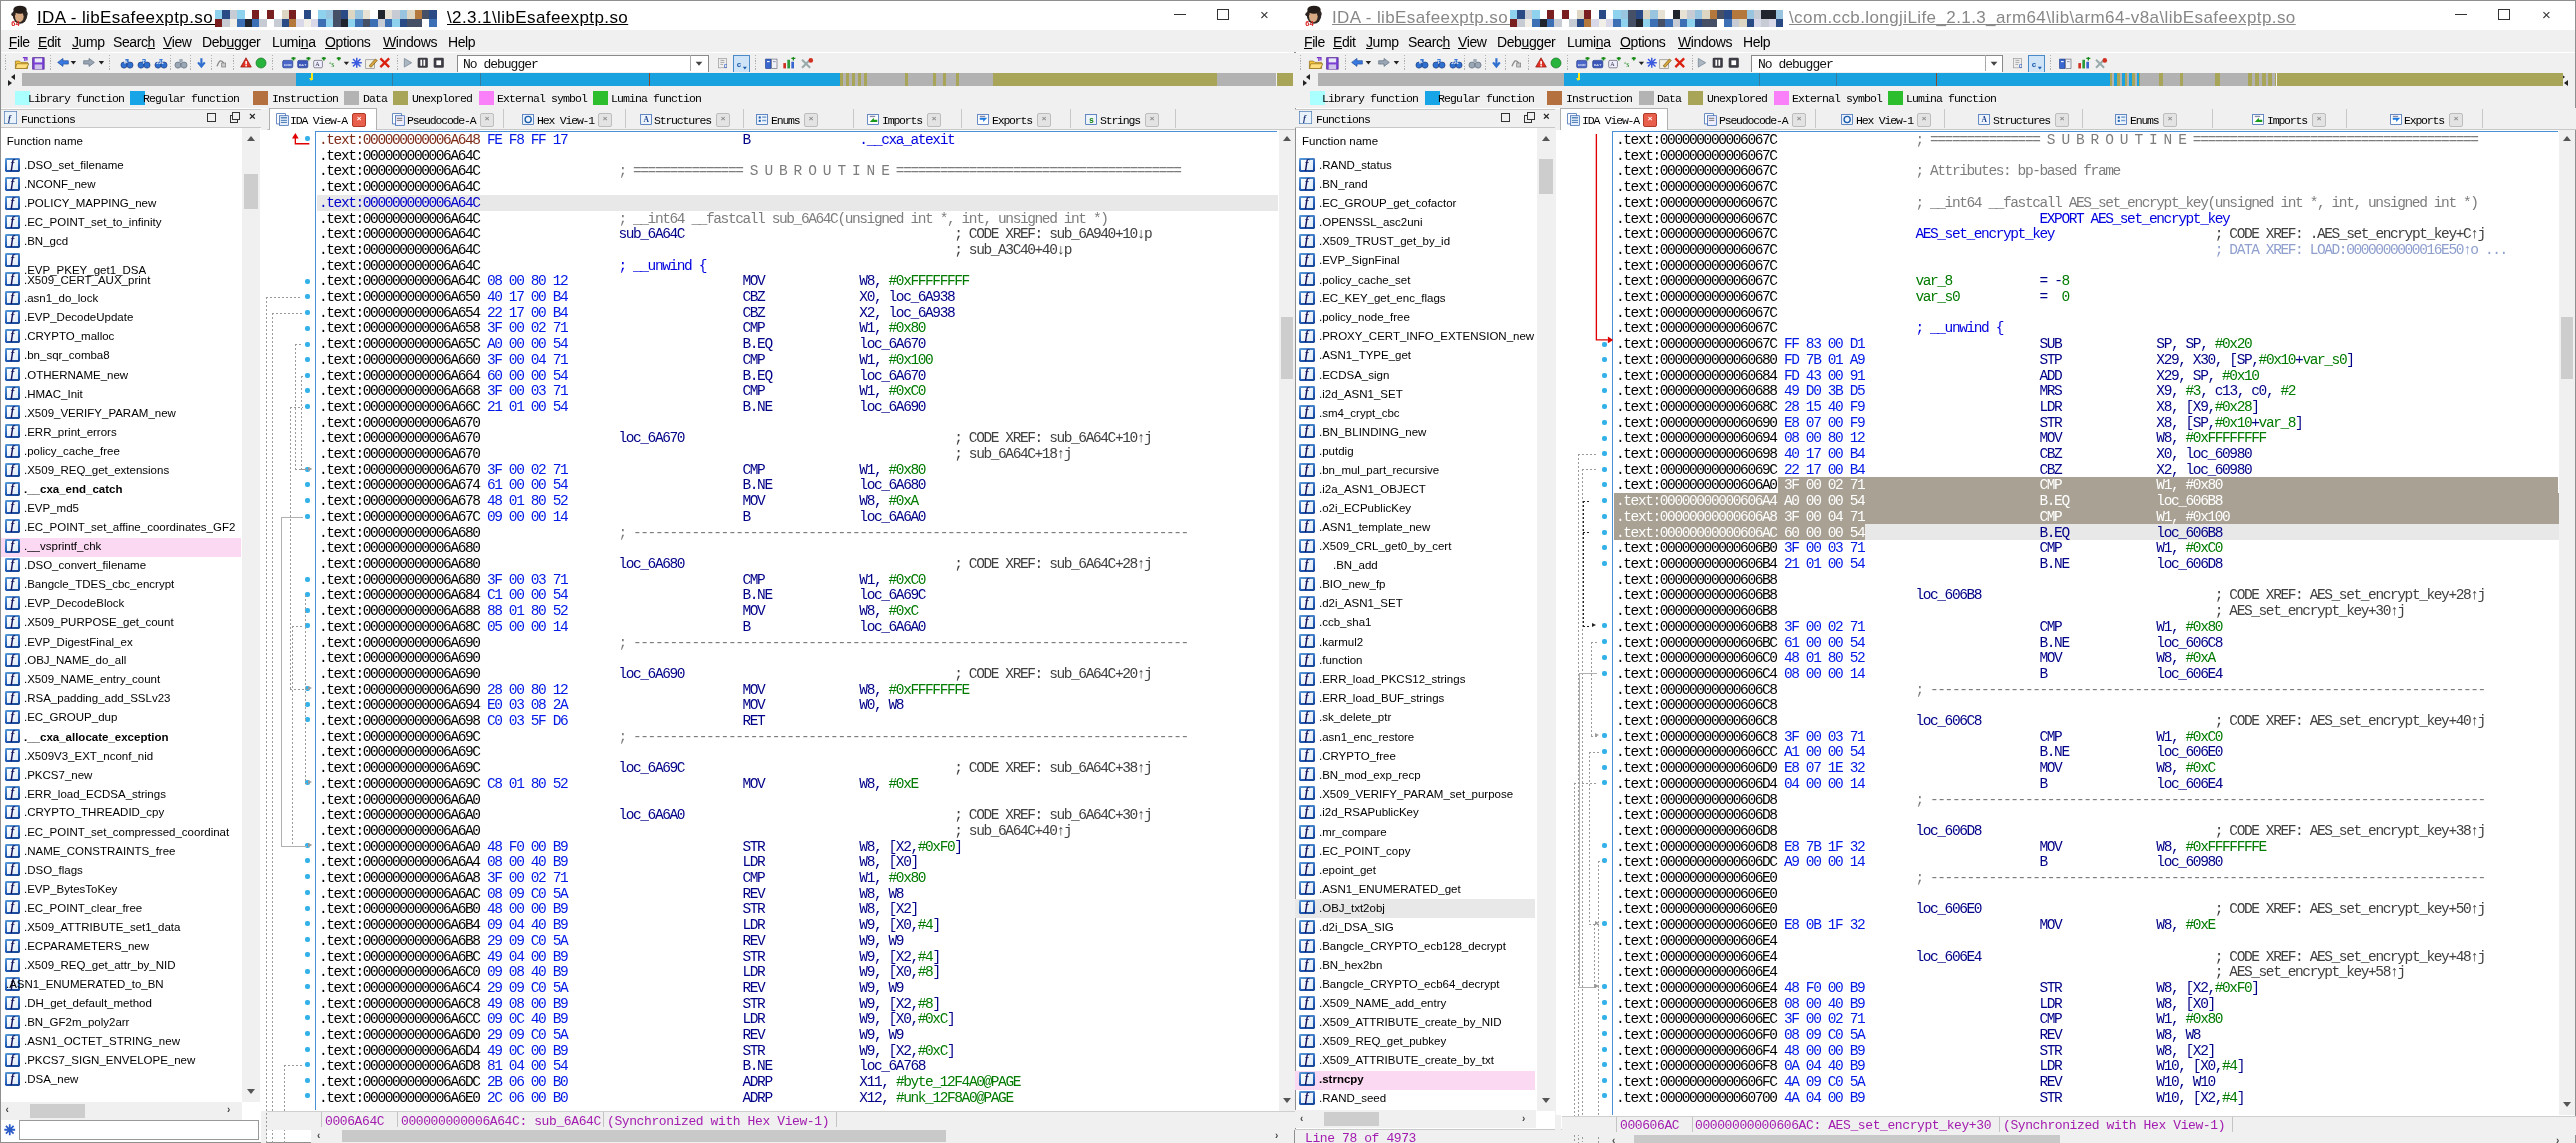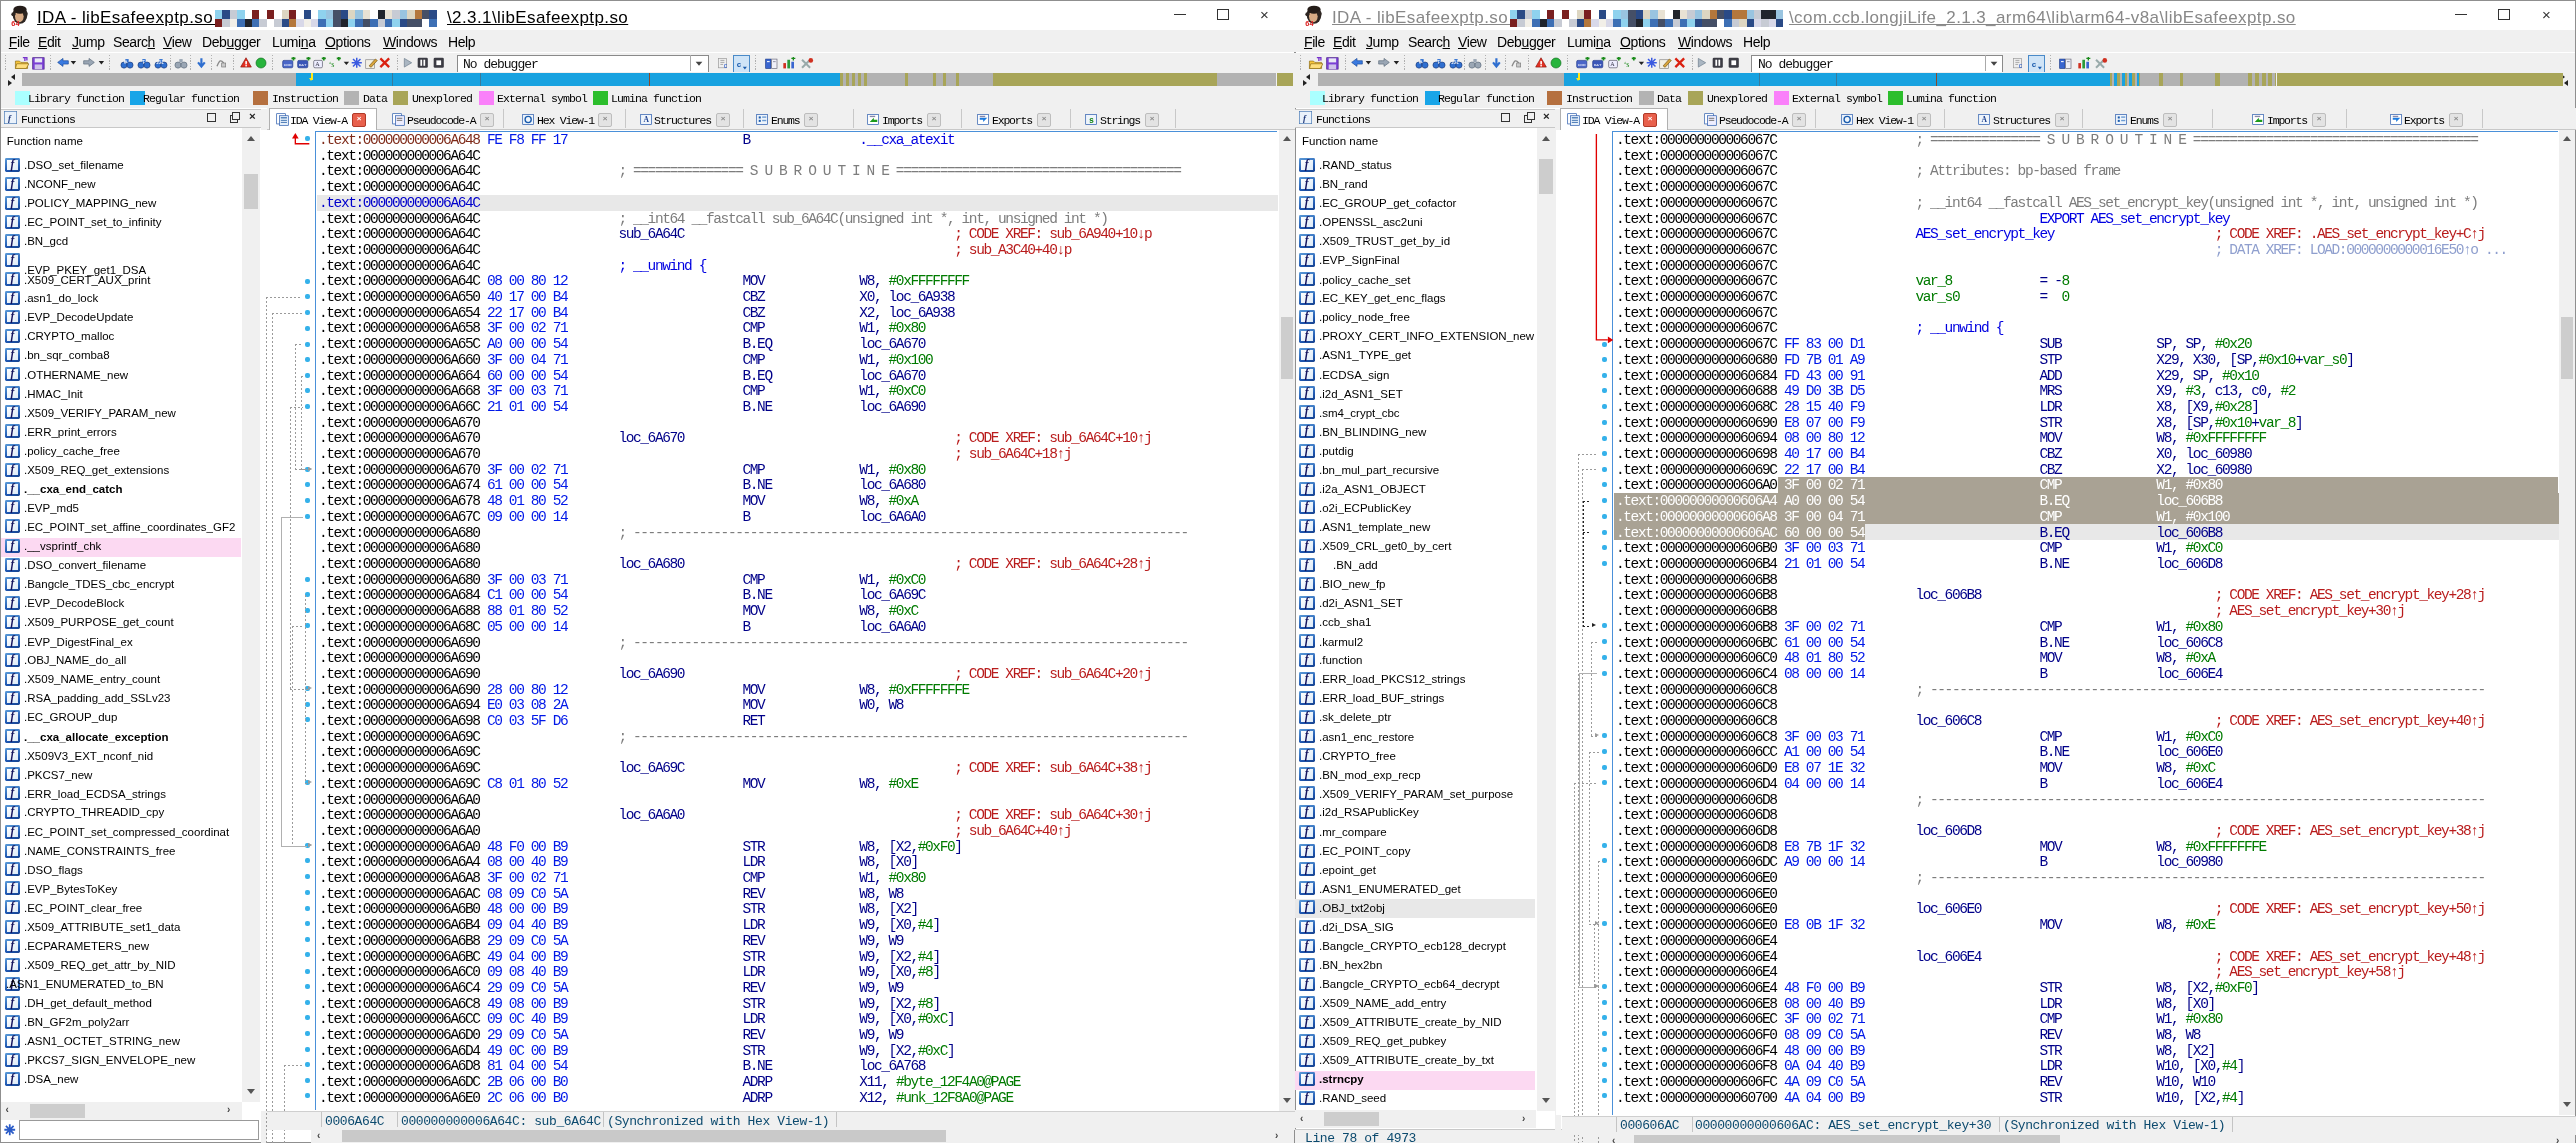"; CODE XREF: sub_6A940+10↓p" .lst .x { color: #b91c1c -> #404040 }
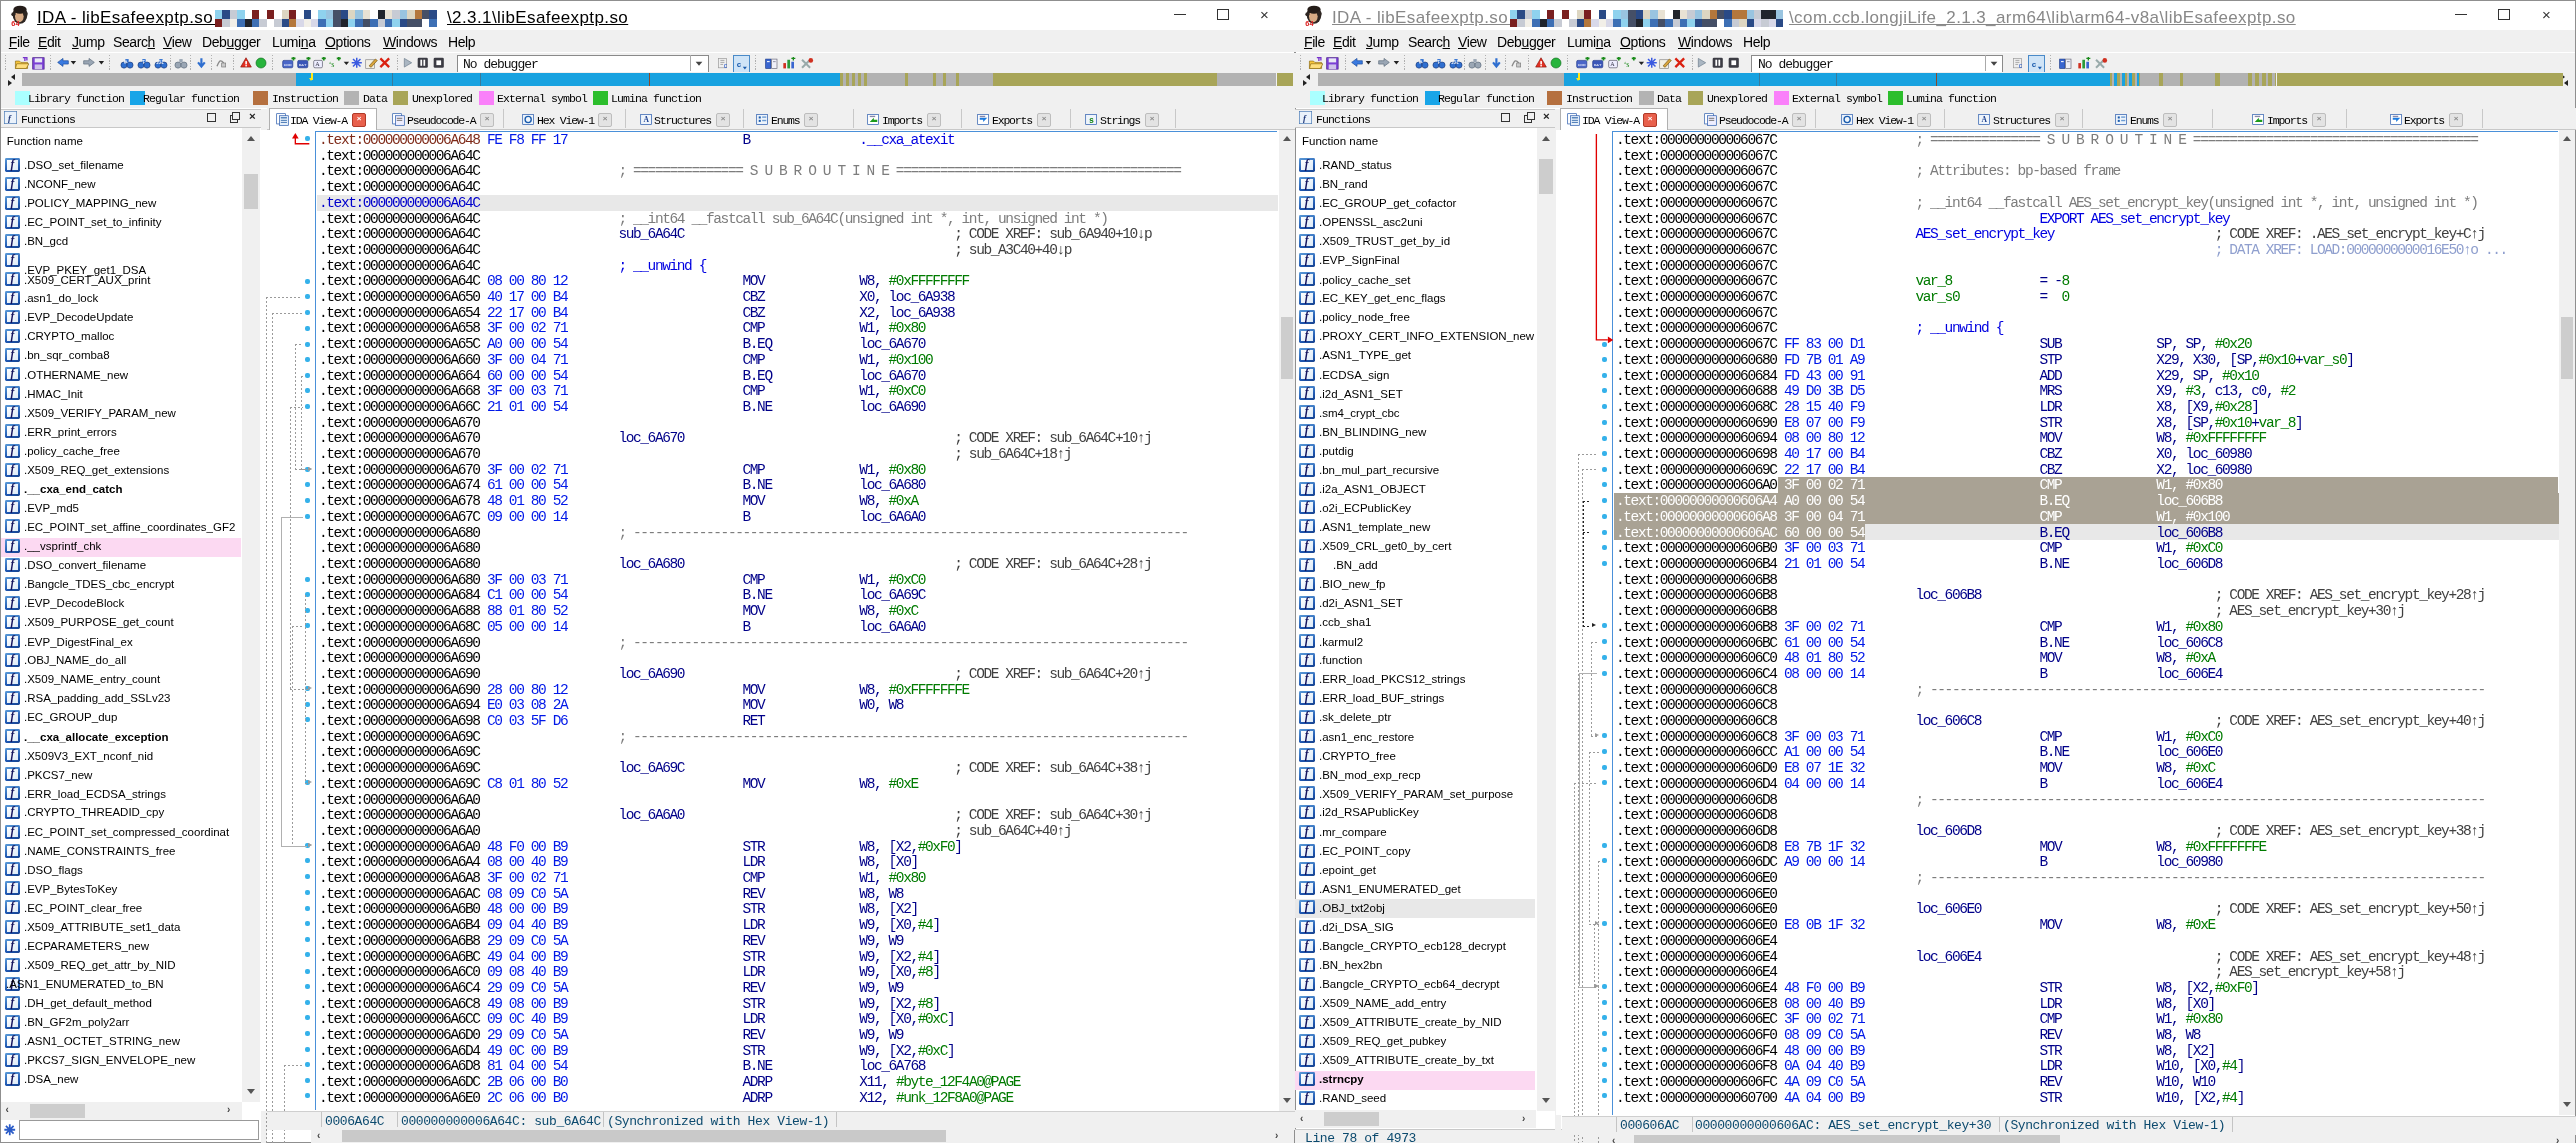"0006A64C" .stx { color: #0c4a6e -> #a21caf }
